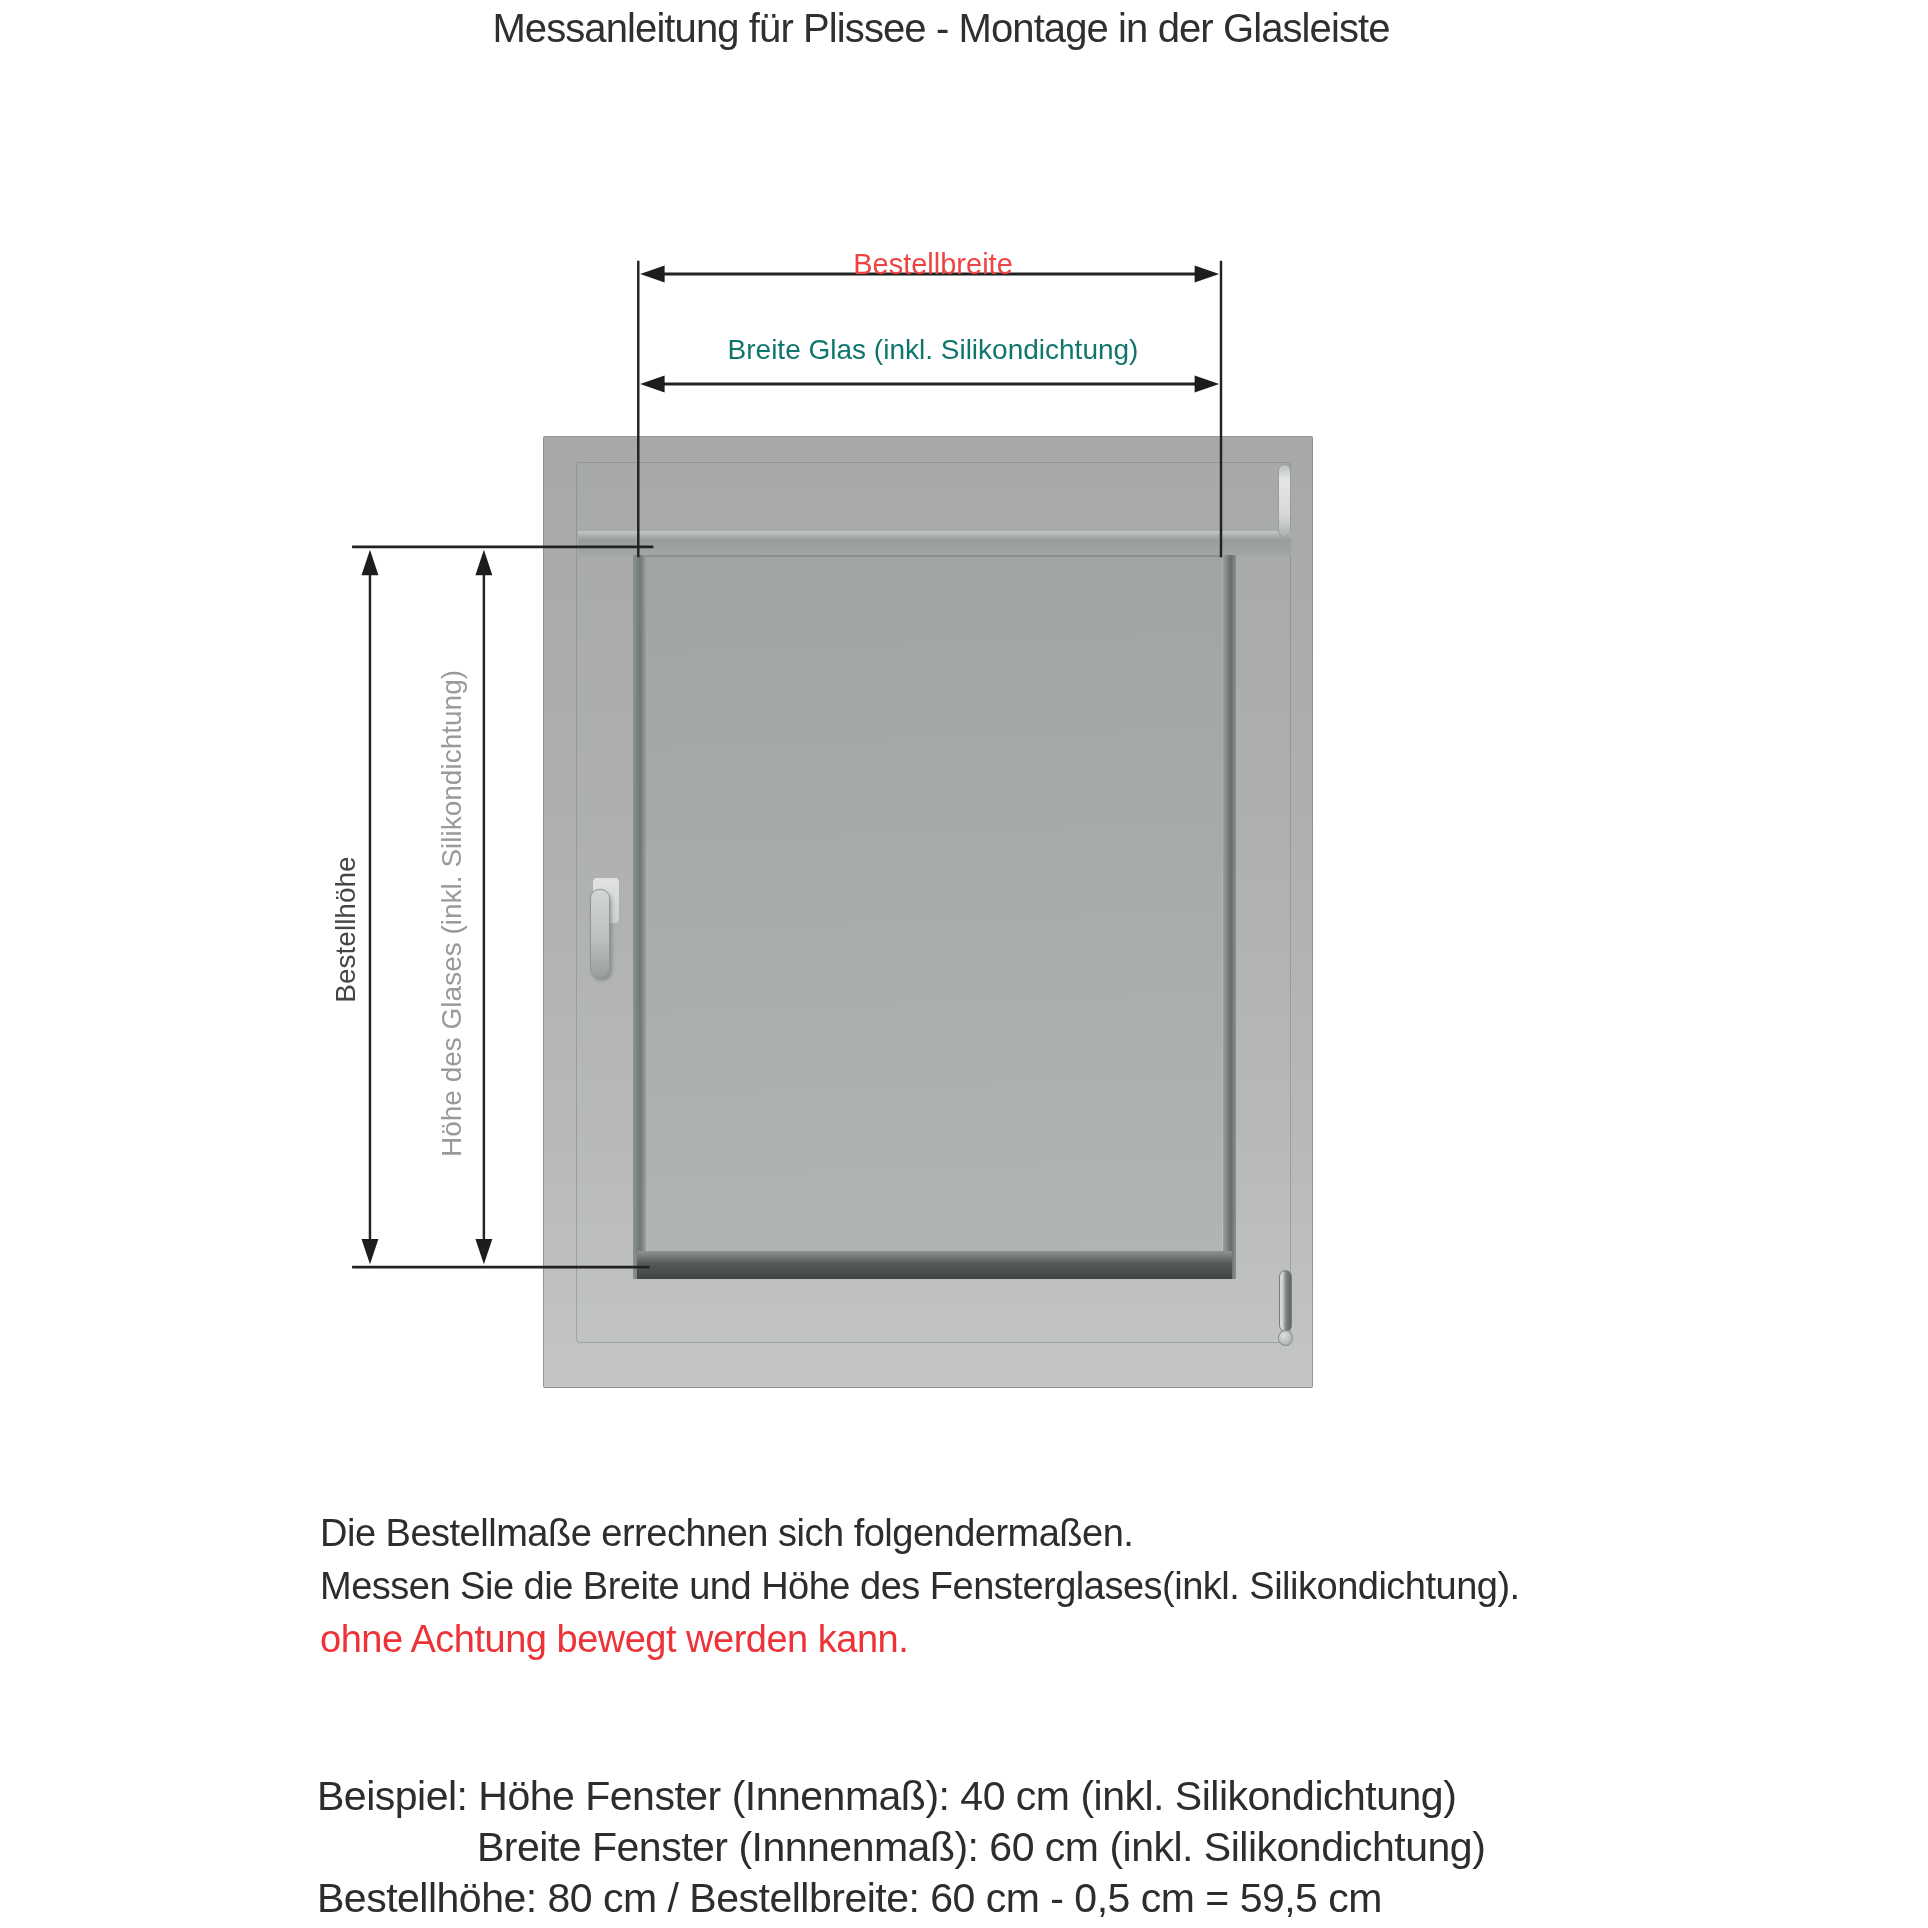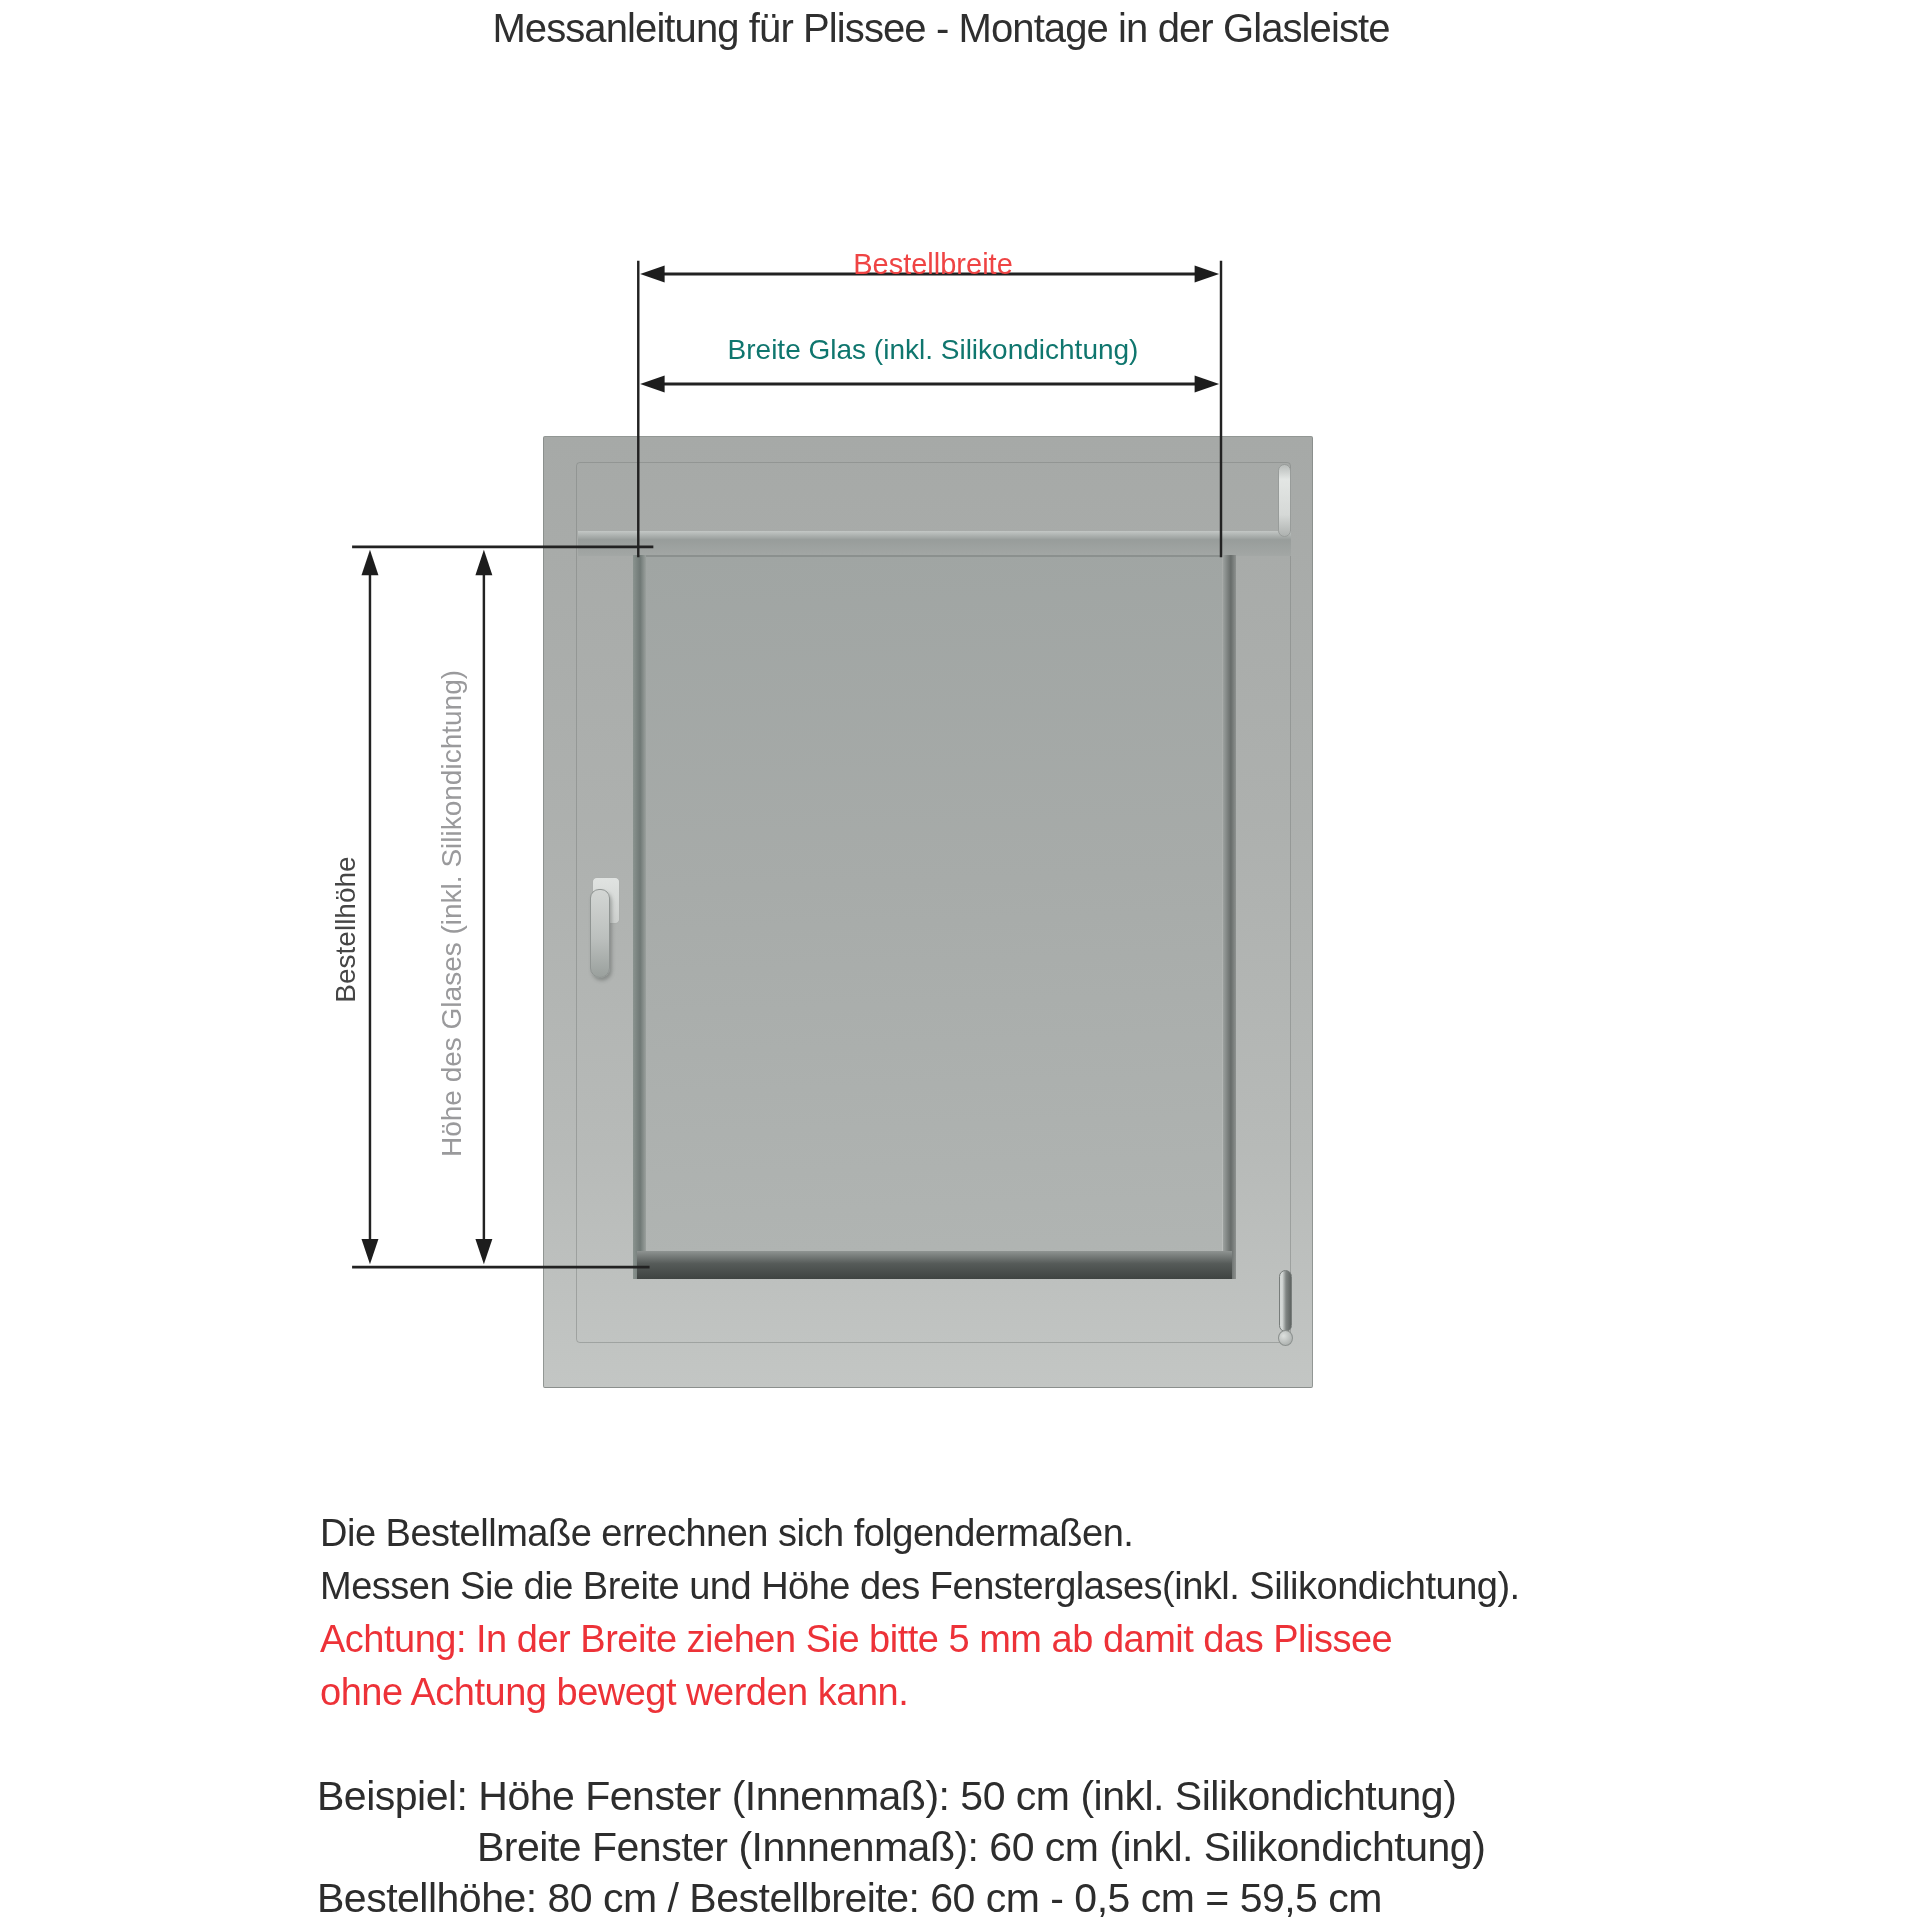"Achtung: In der Breite ziehen" div.warning-line { html: <div>Achtung: In der Breite ziehen Sie bitte 5 mm ab damit das Plissee</div> -> none }
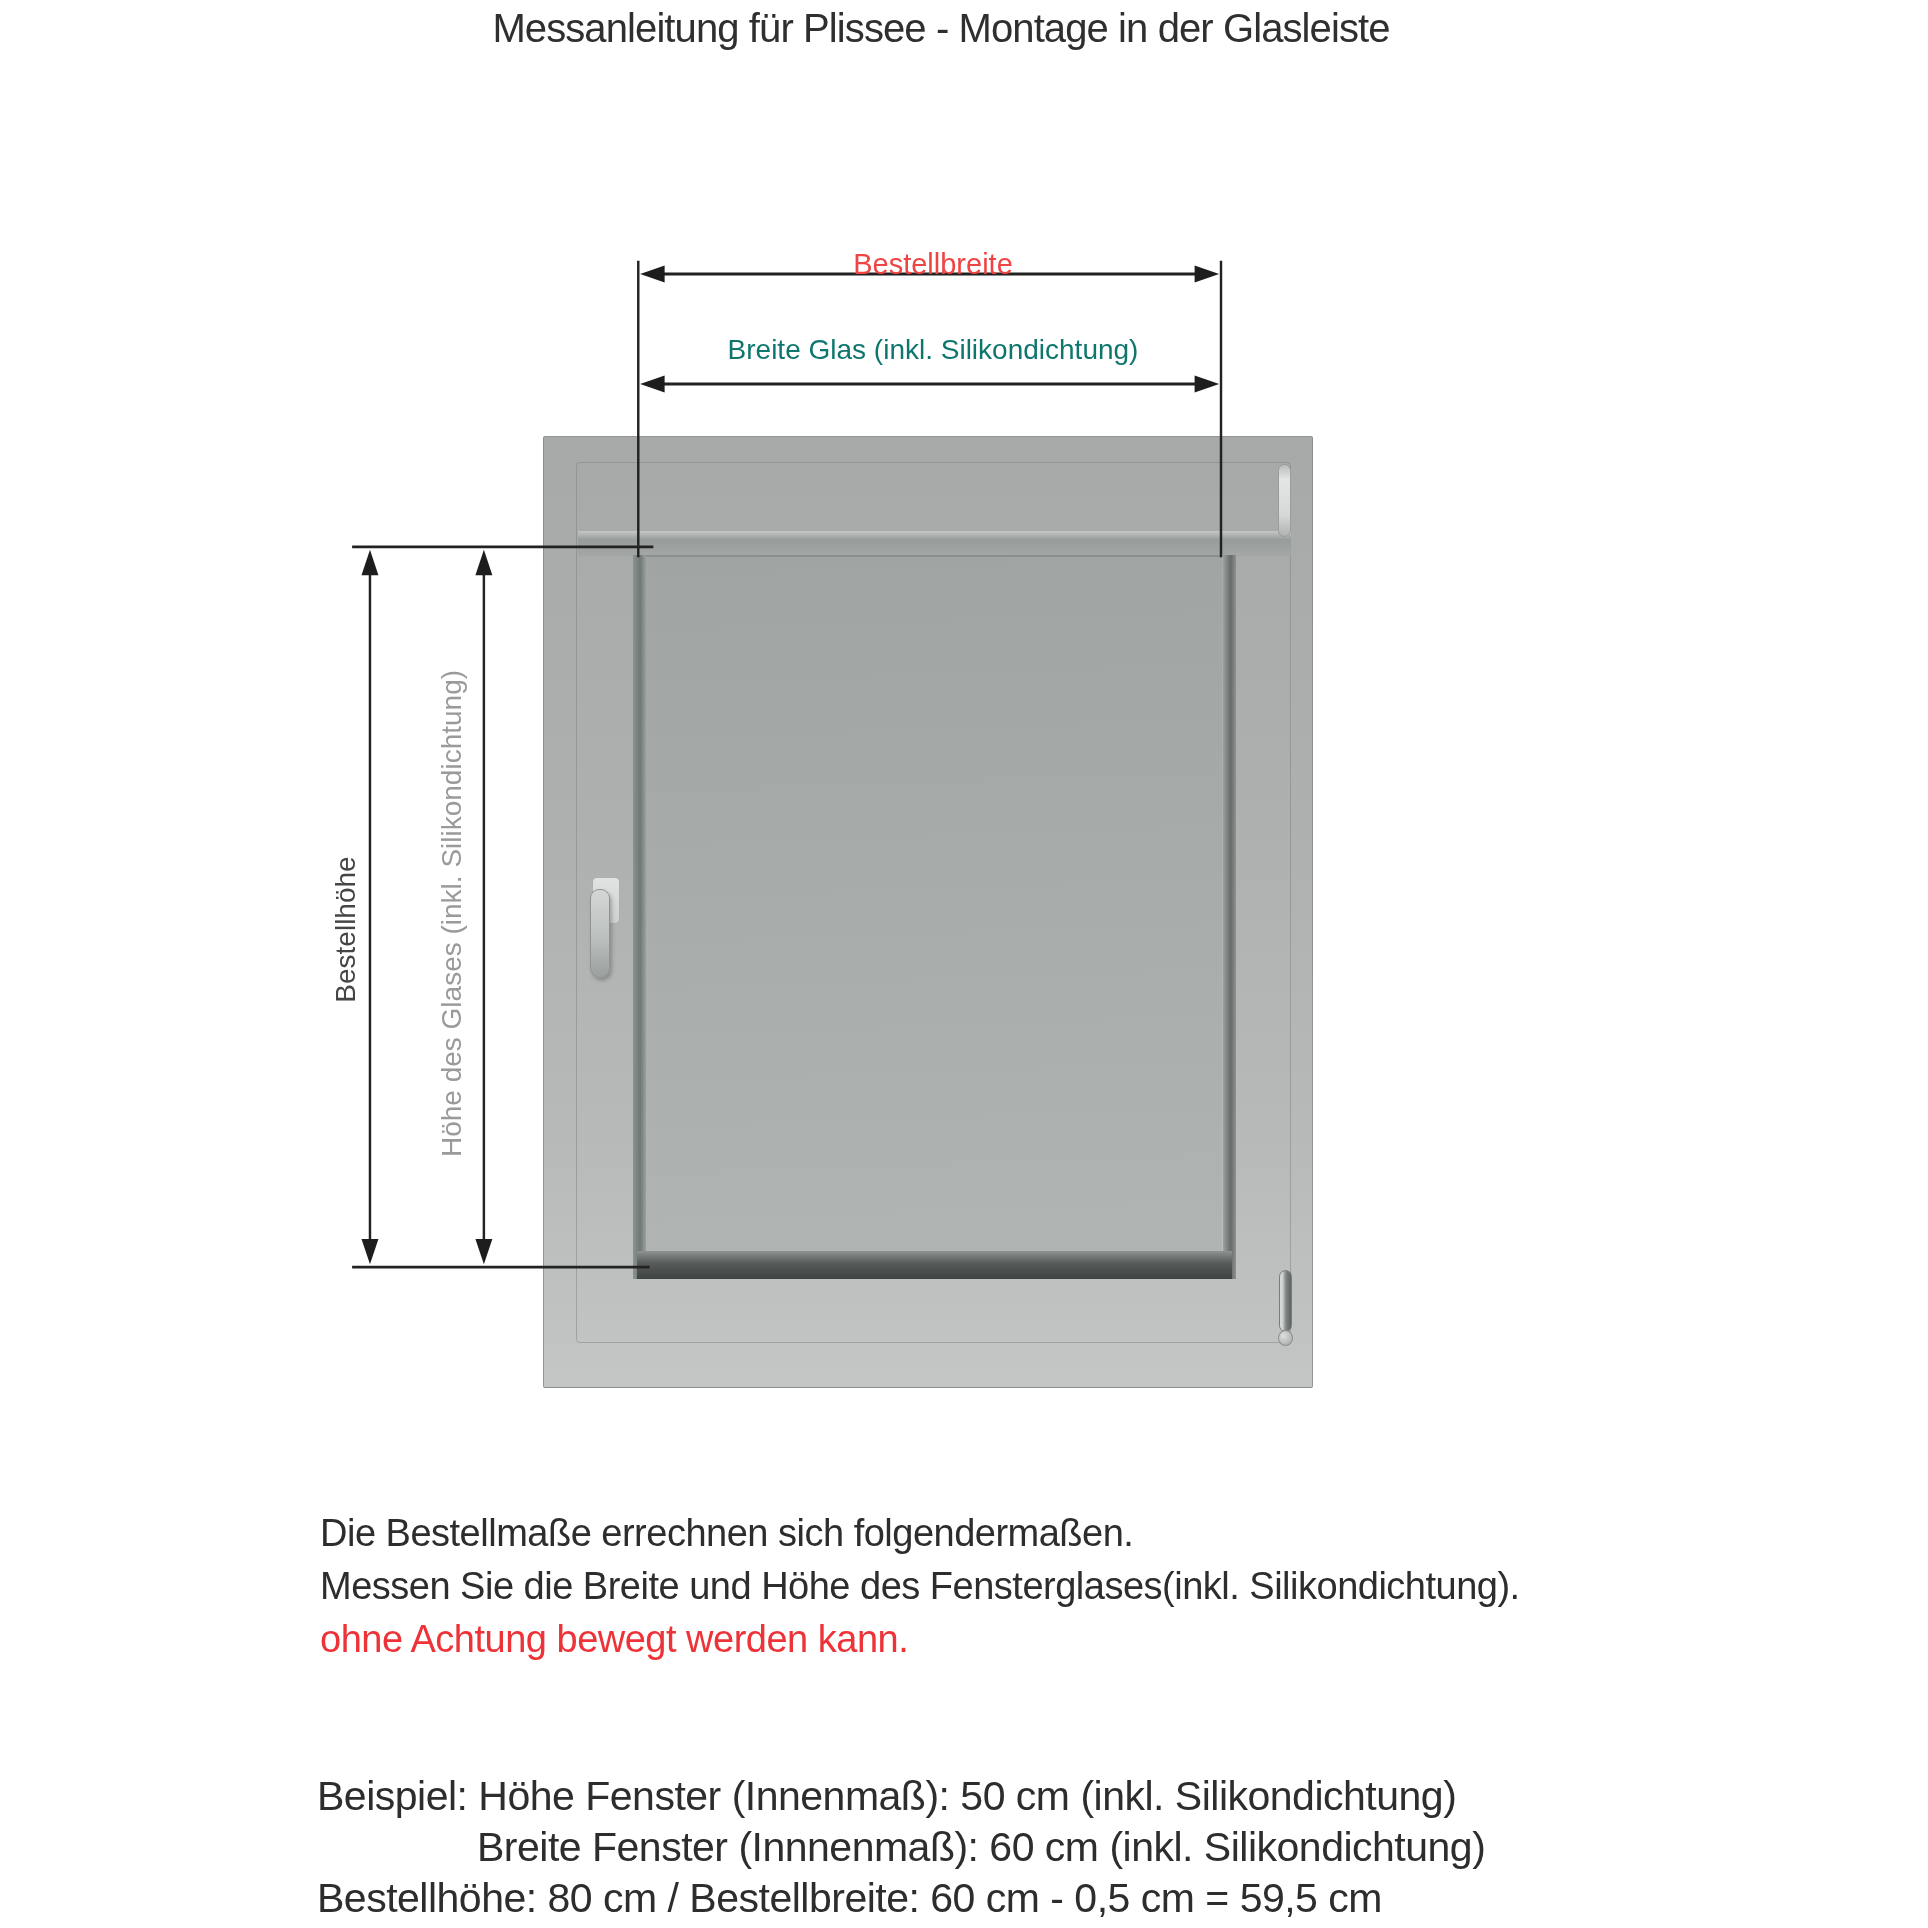"Beispiel: Höhe Fenster (Innenmaß): 50" div { text: 50 -> 40 }
